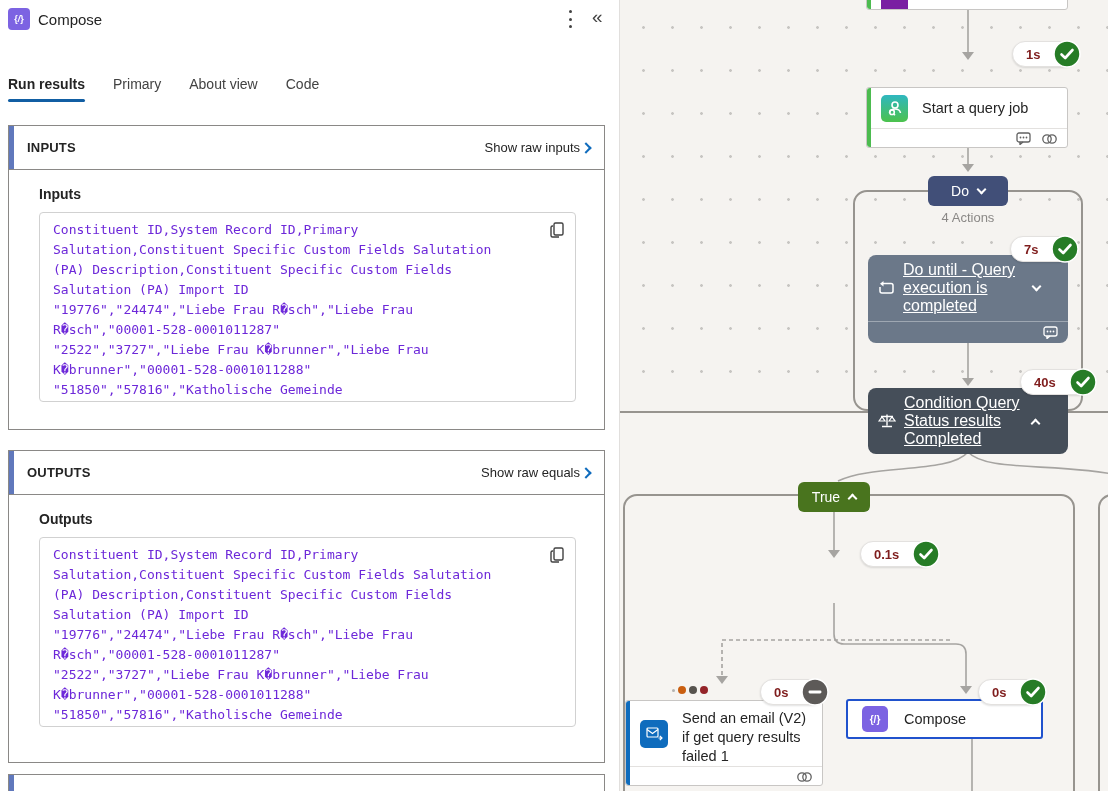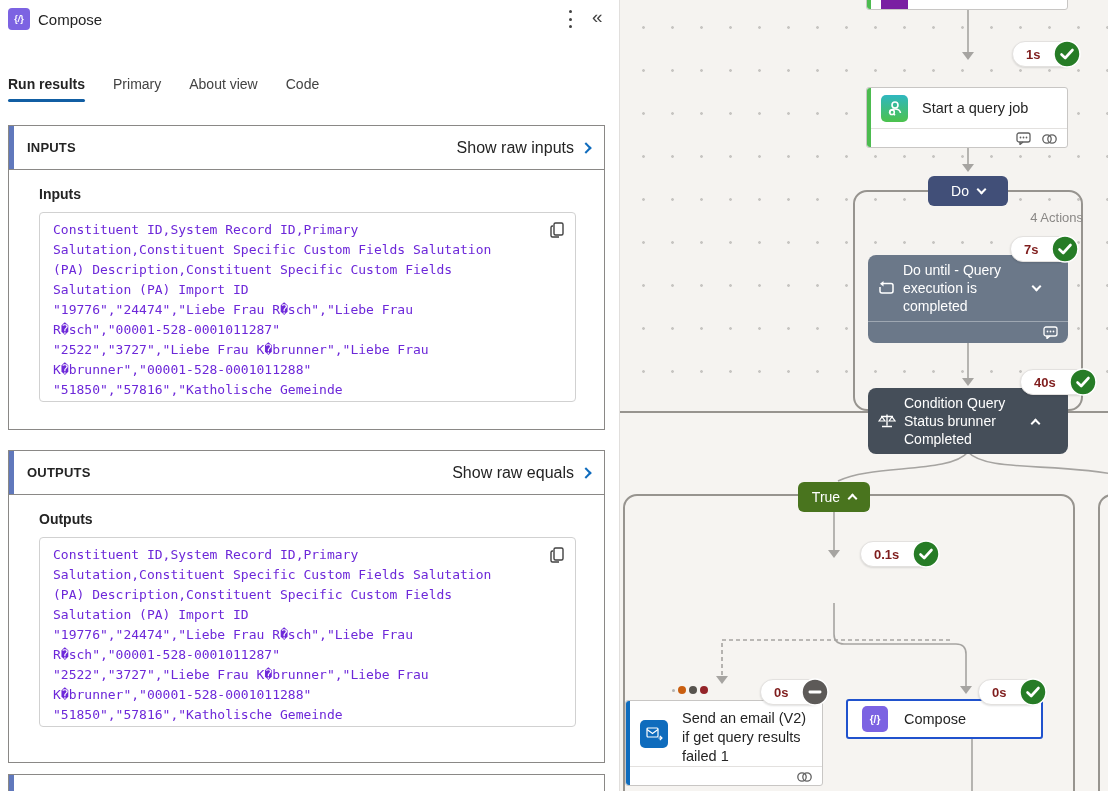"Show raw inputs" .sec-link { font-size: 16px -> 13px; gap: 8px -> 2px }
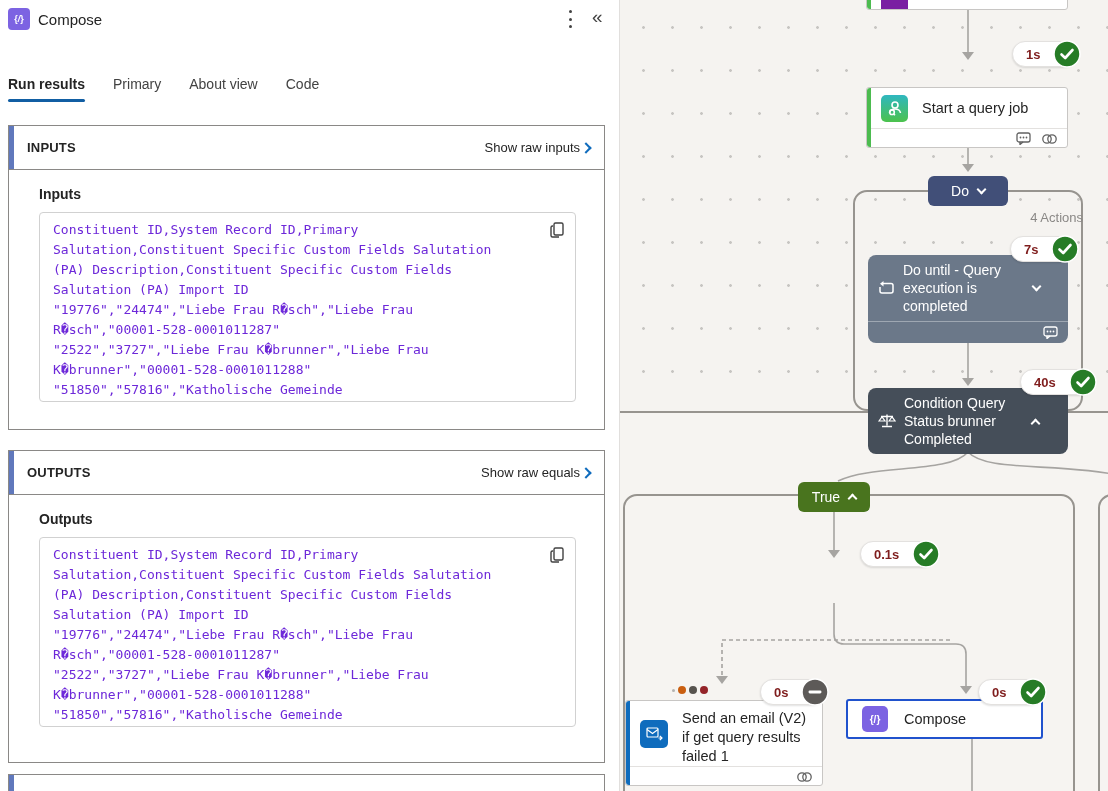"4 Actions" .actions-label { text-align: right -> center }
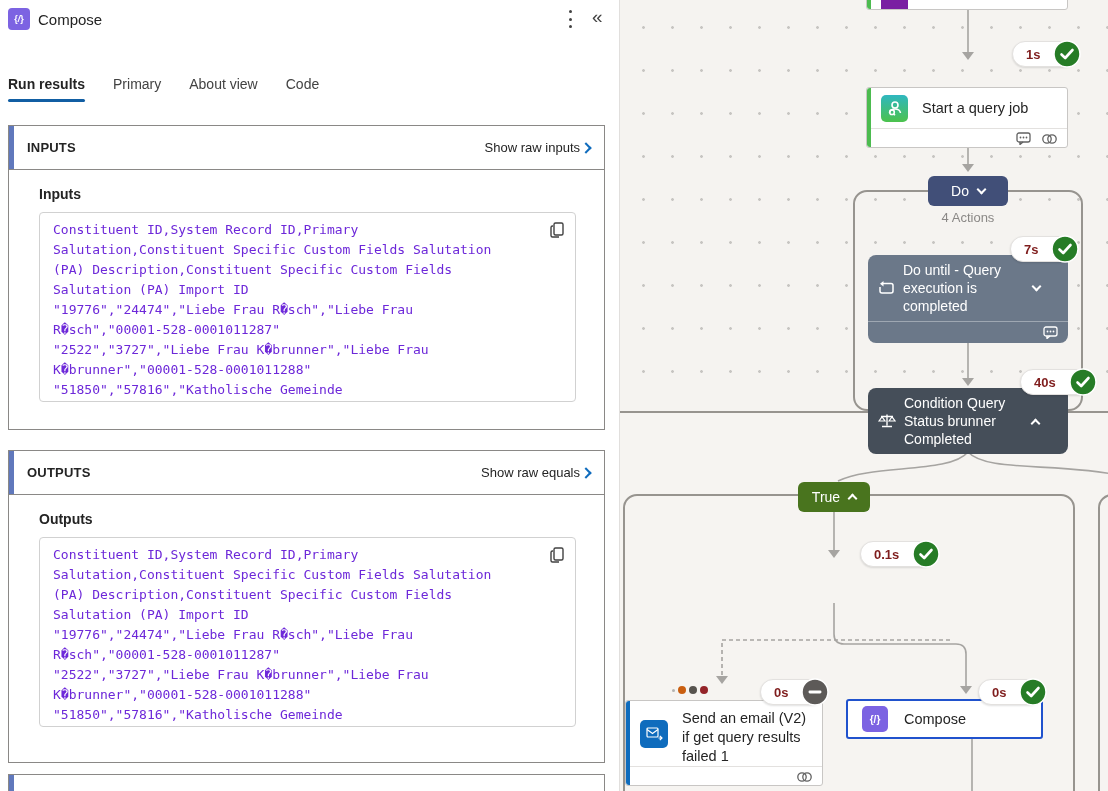"Do until - Query execution" .dark-title { font-size: 14px -> 16px; text-decoration: none -> underline }
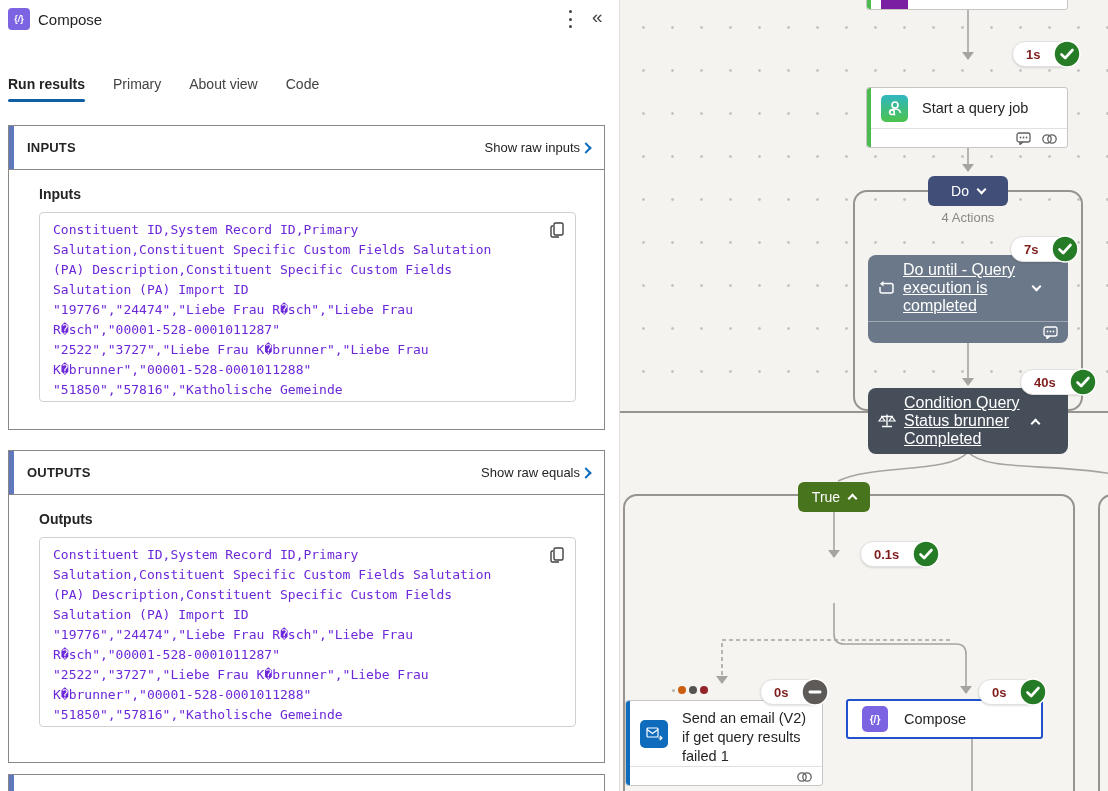"Condition Query Status brunner Completed" div.dark-title { text: brunner -> results }
